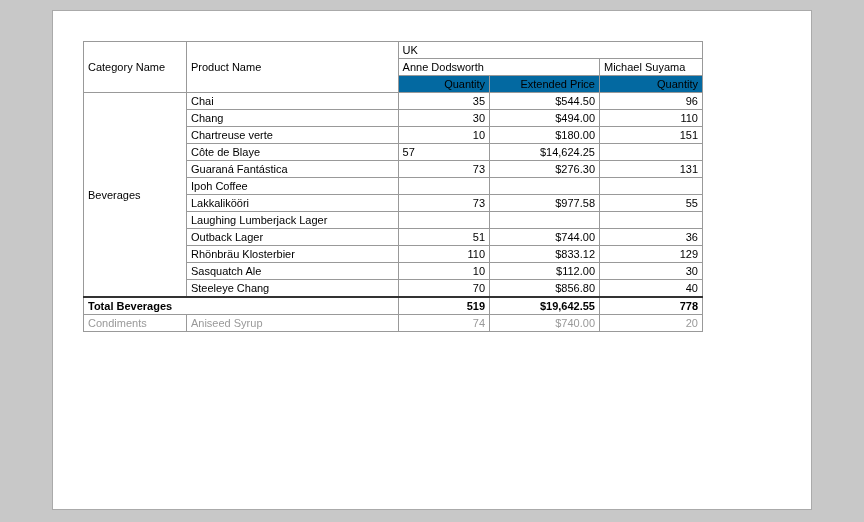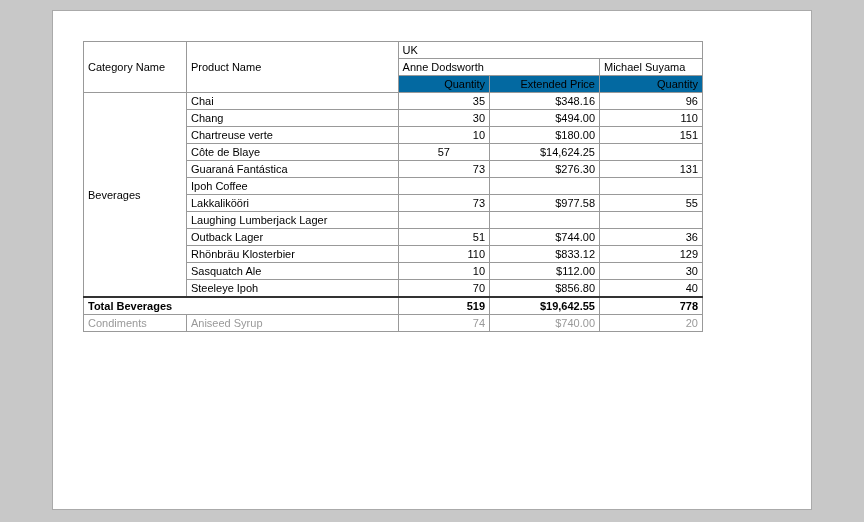"$348.16" td.ext-price-cell { text: $348.16 -> $544.50 }
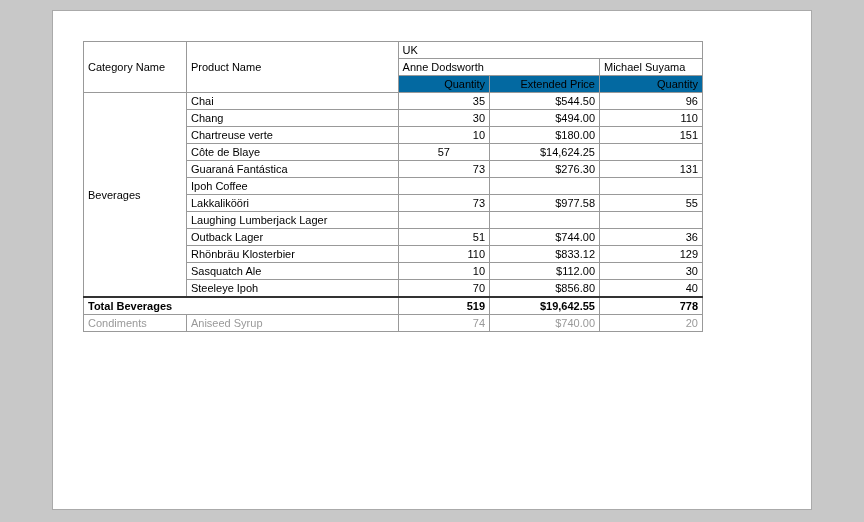"57" td.quantity-cell { text-align: center -> left }
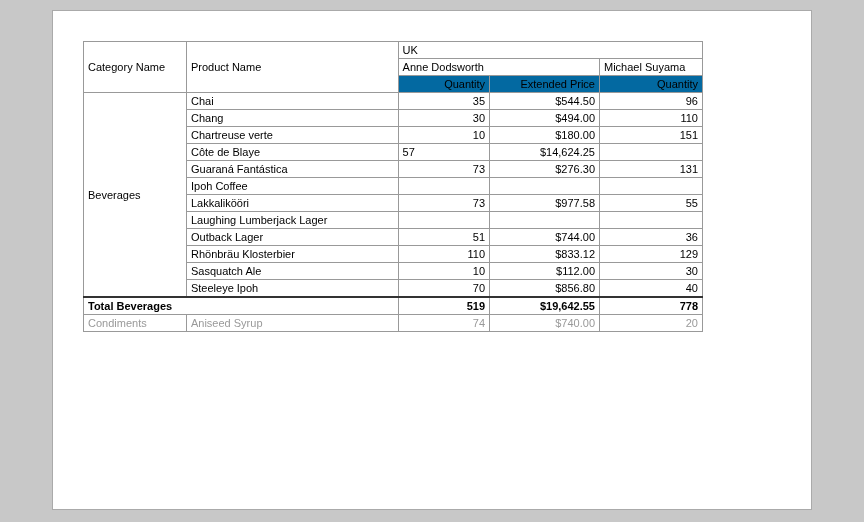"Steeleye Ipoh" td { text: Ipoh -> Chang }
